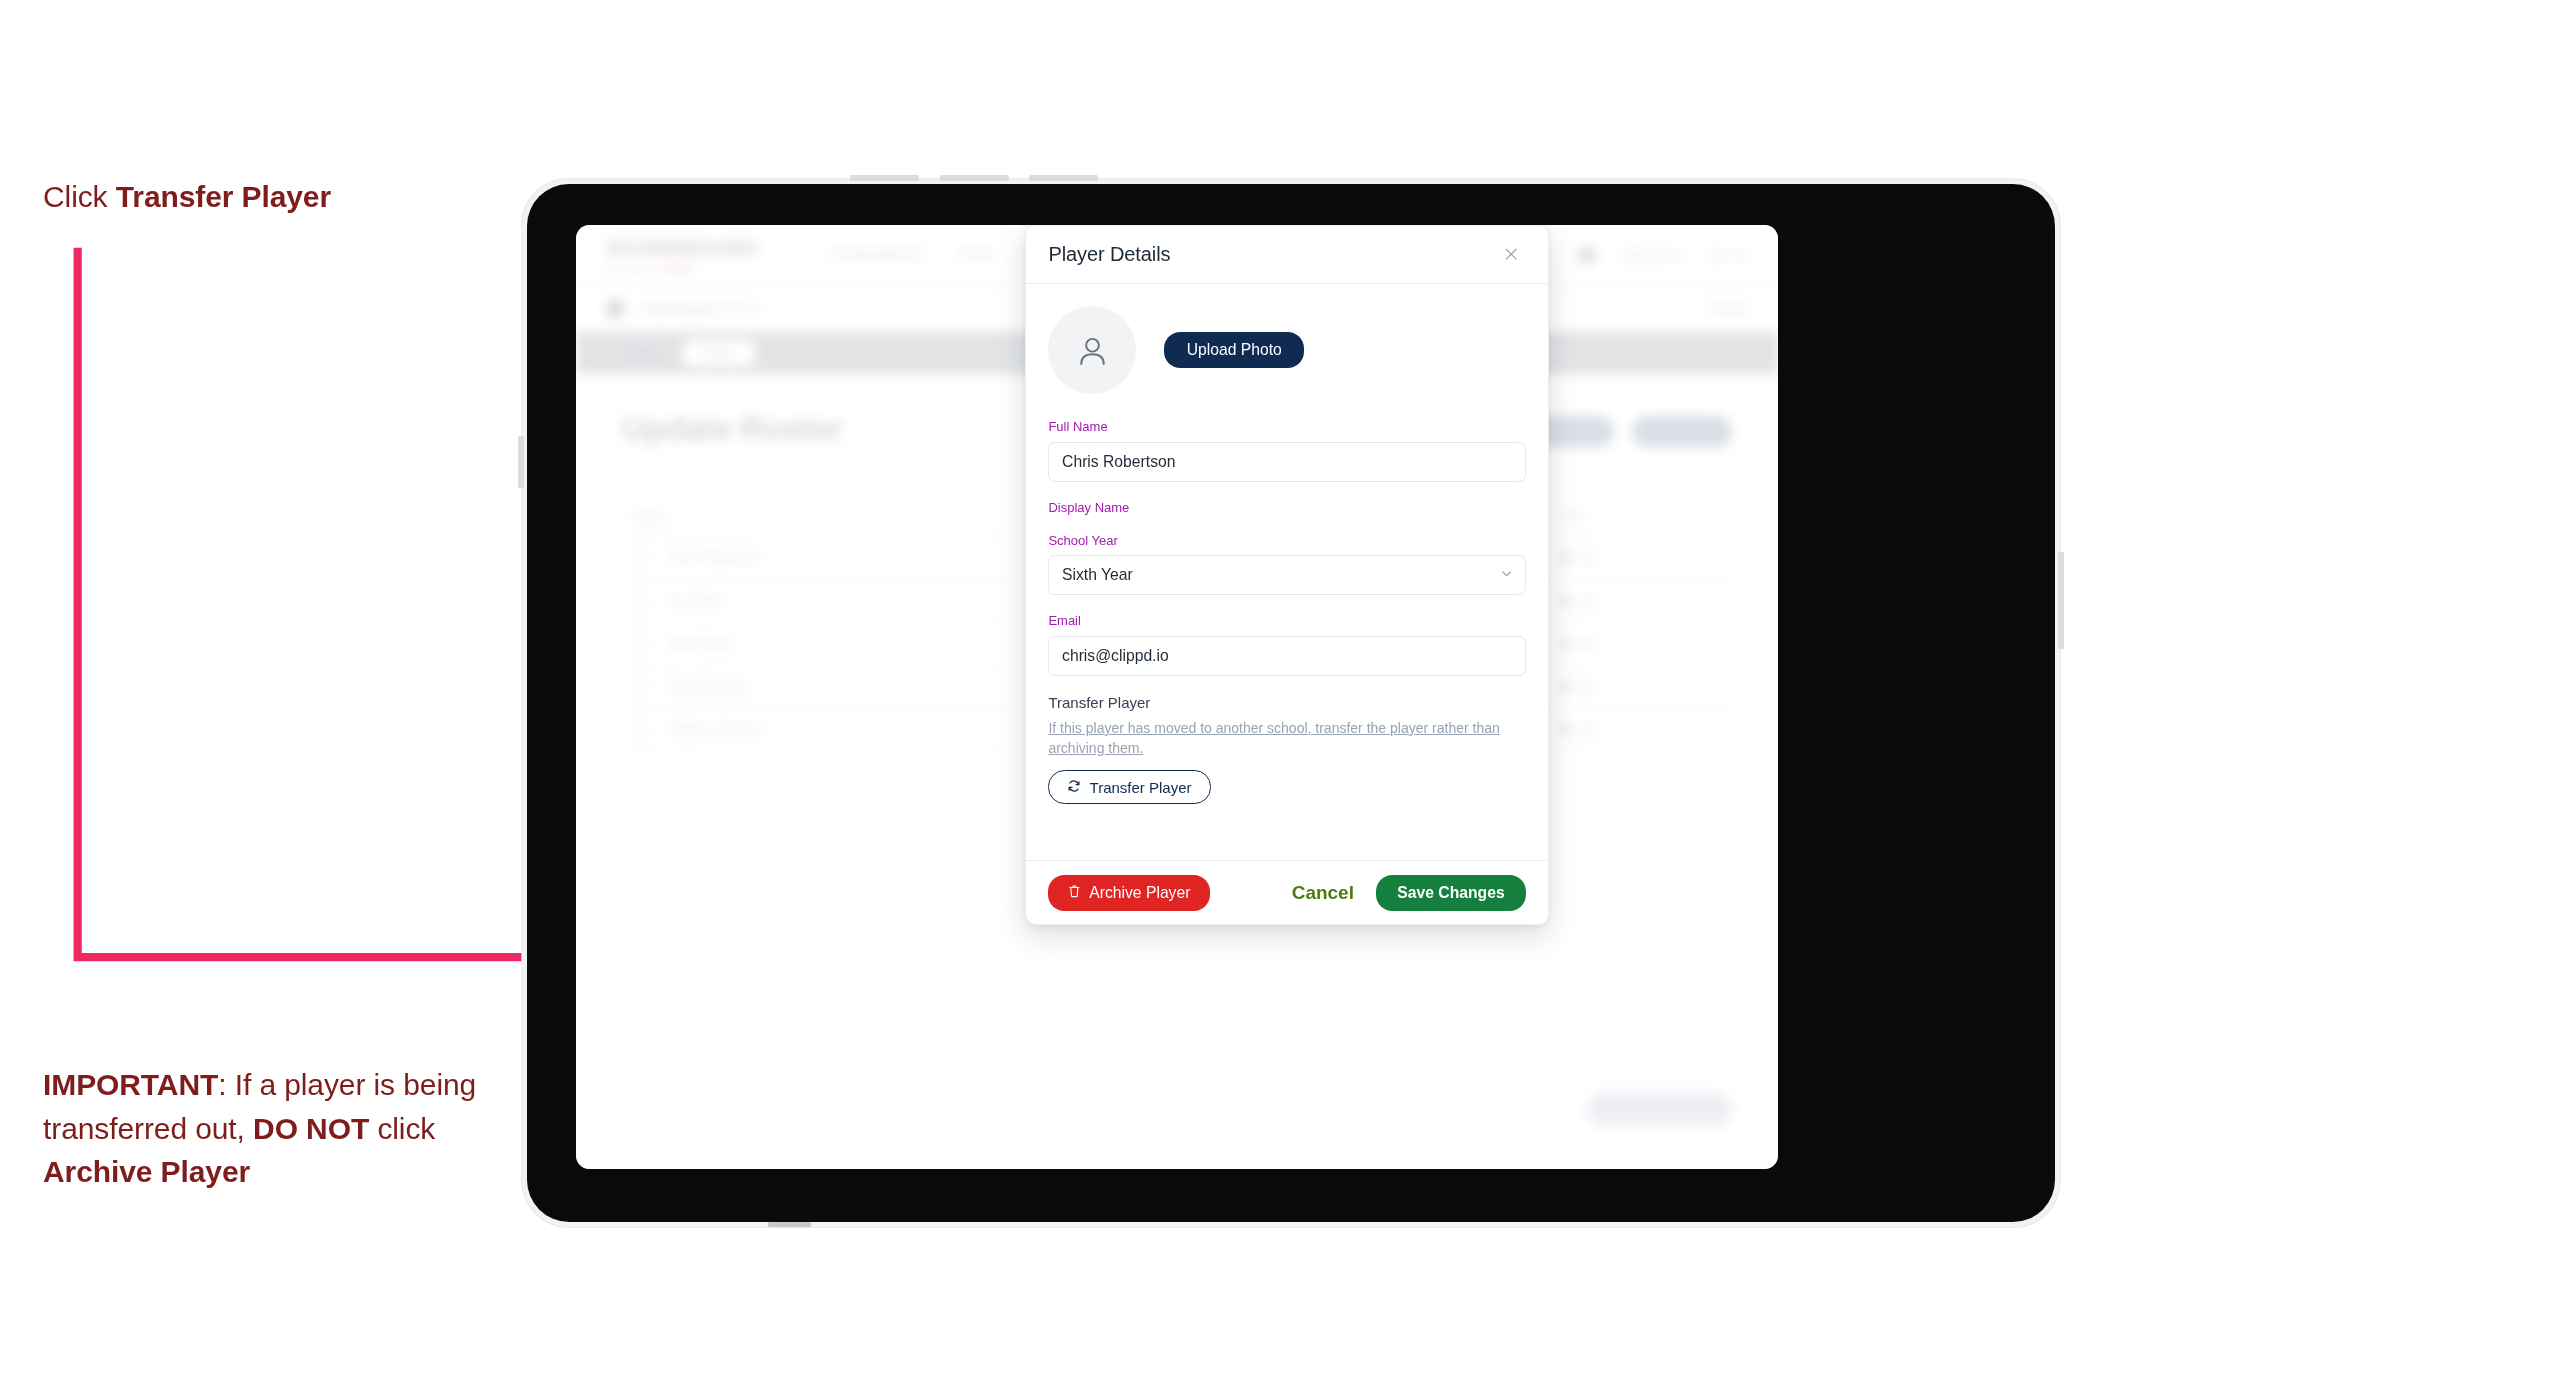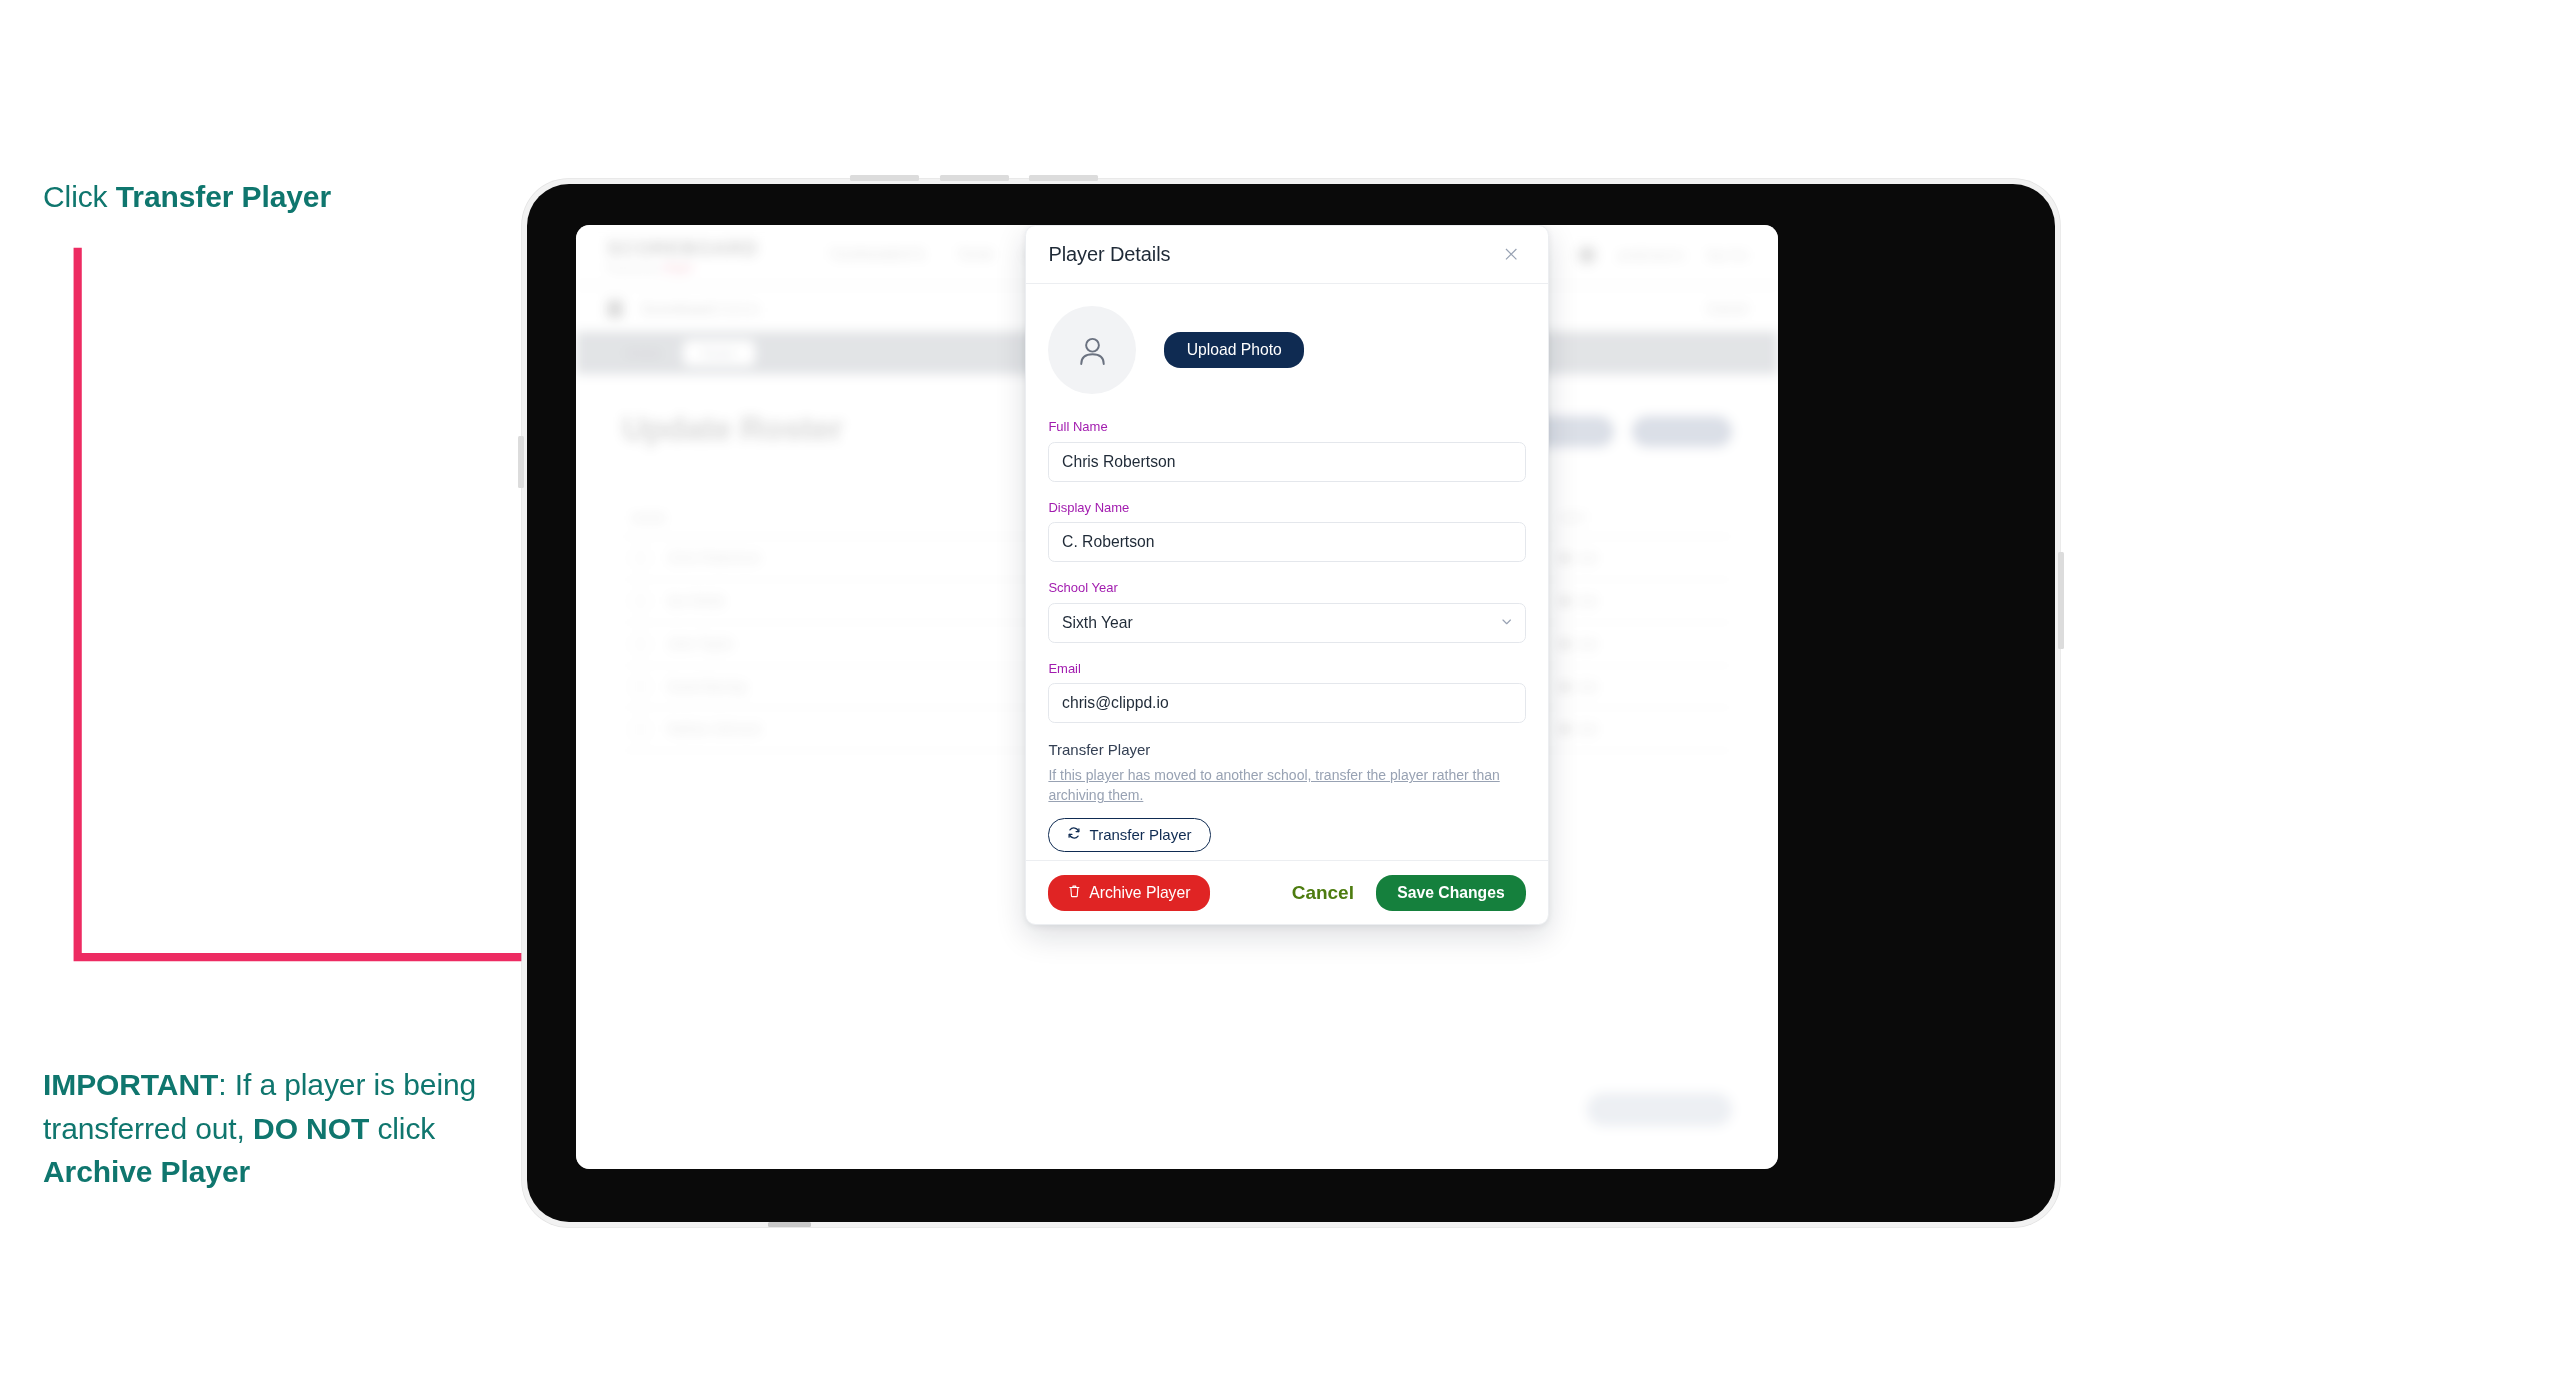"Click Transfer Player" .annotation { color: #0f766e -> #7f1d1d }
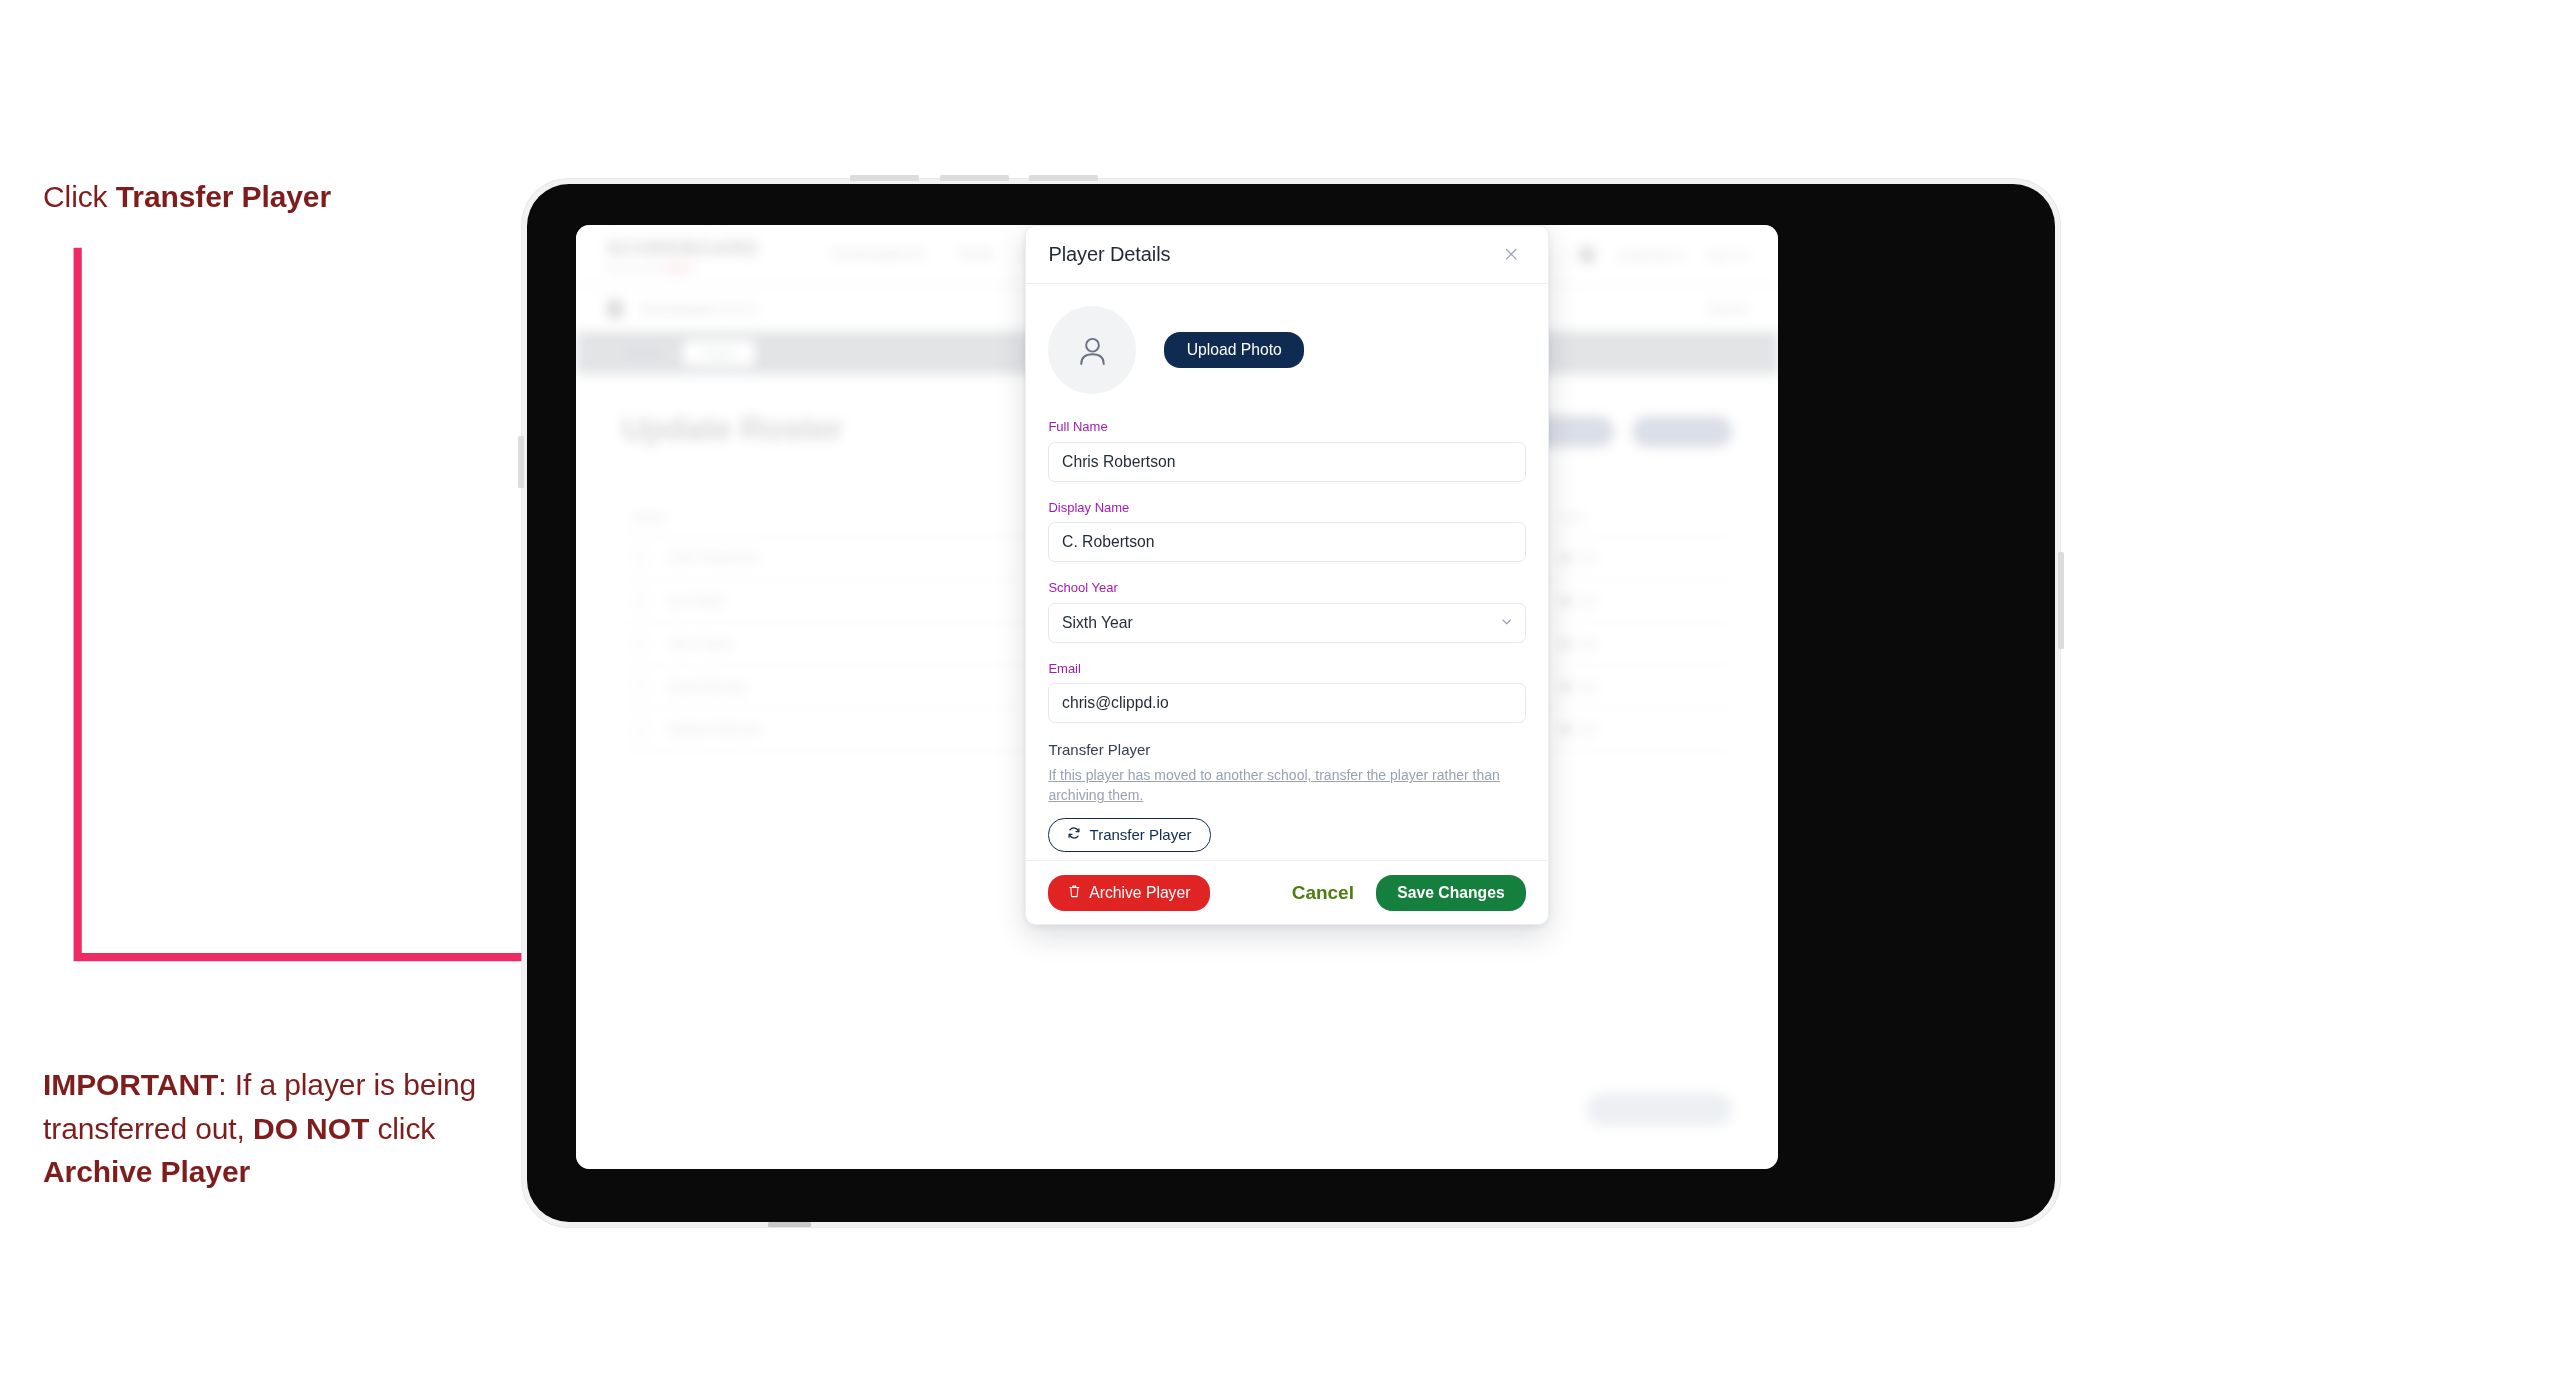"C. Robertson" input.field-input { html: <input> -> none }
